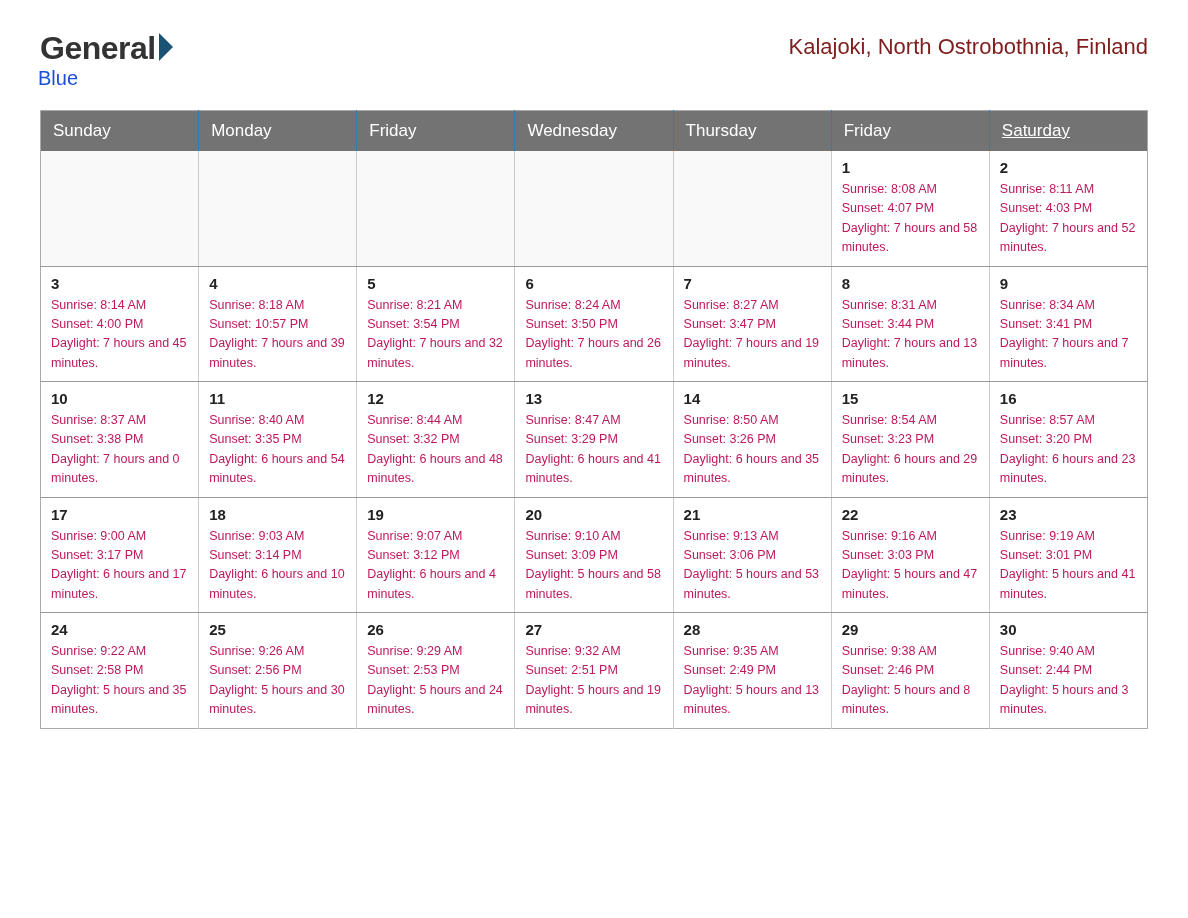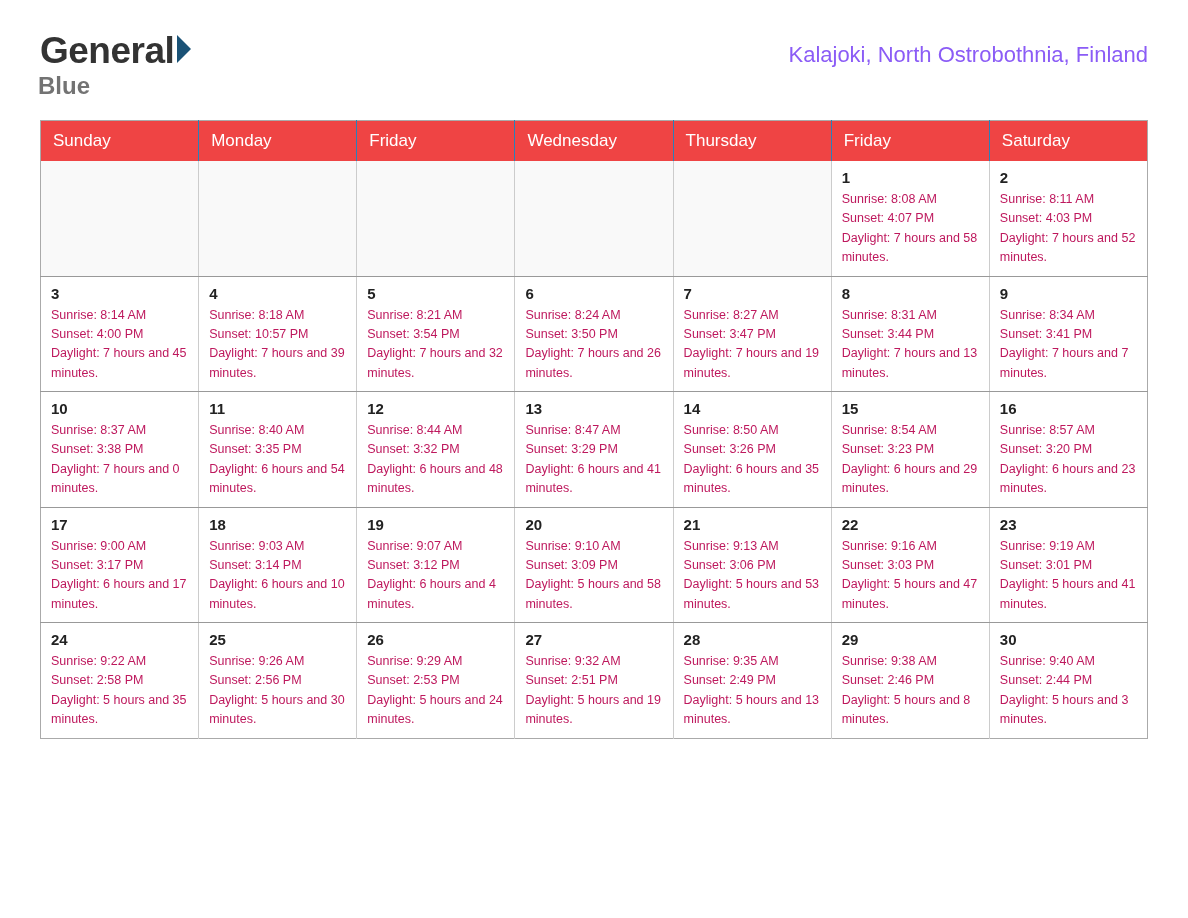"General" .logo-general { font-size: 37px -> 32px }
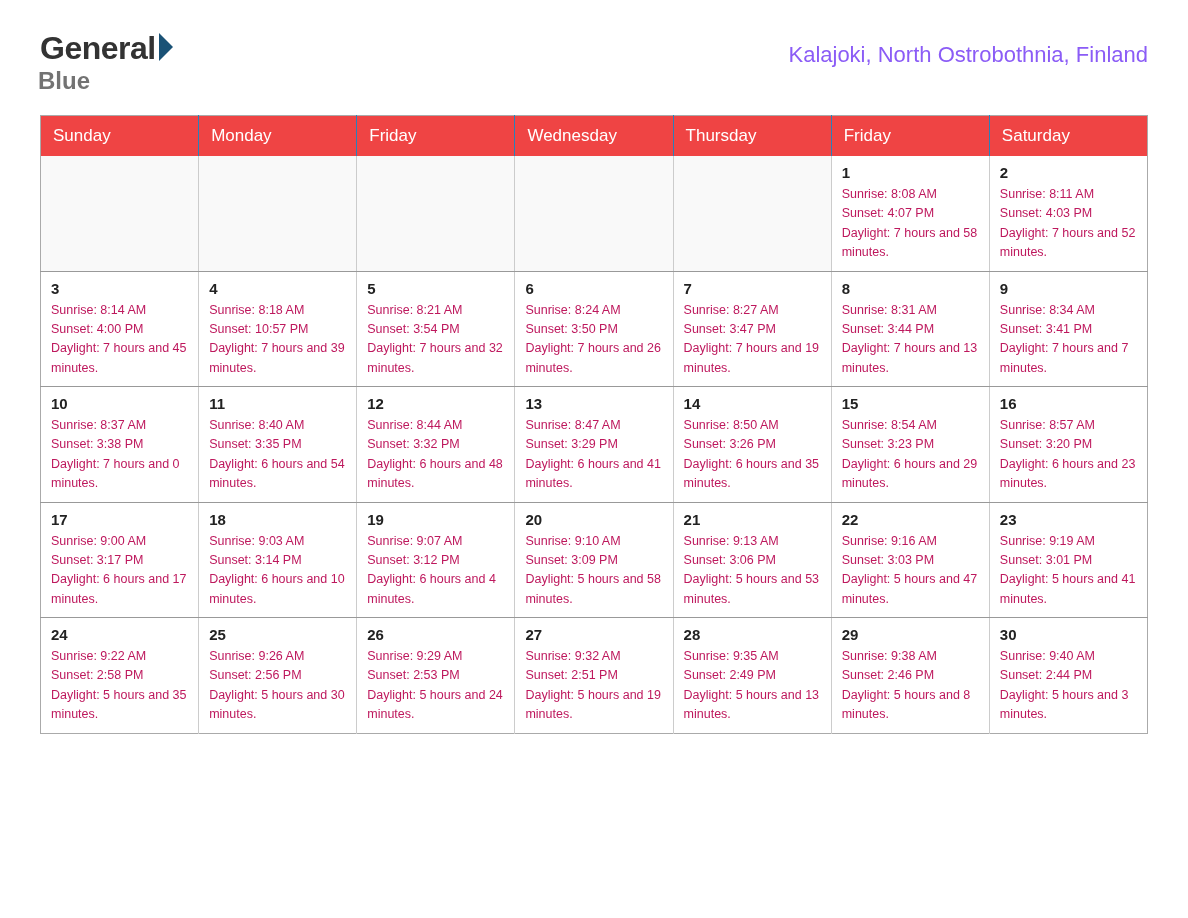"Kalajoki, North Ostrobothnia, Finland" .location { color: #8b5cf6 -> #7f1d1d; margin-top: 12px -> 4px }
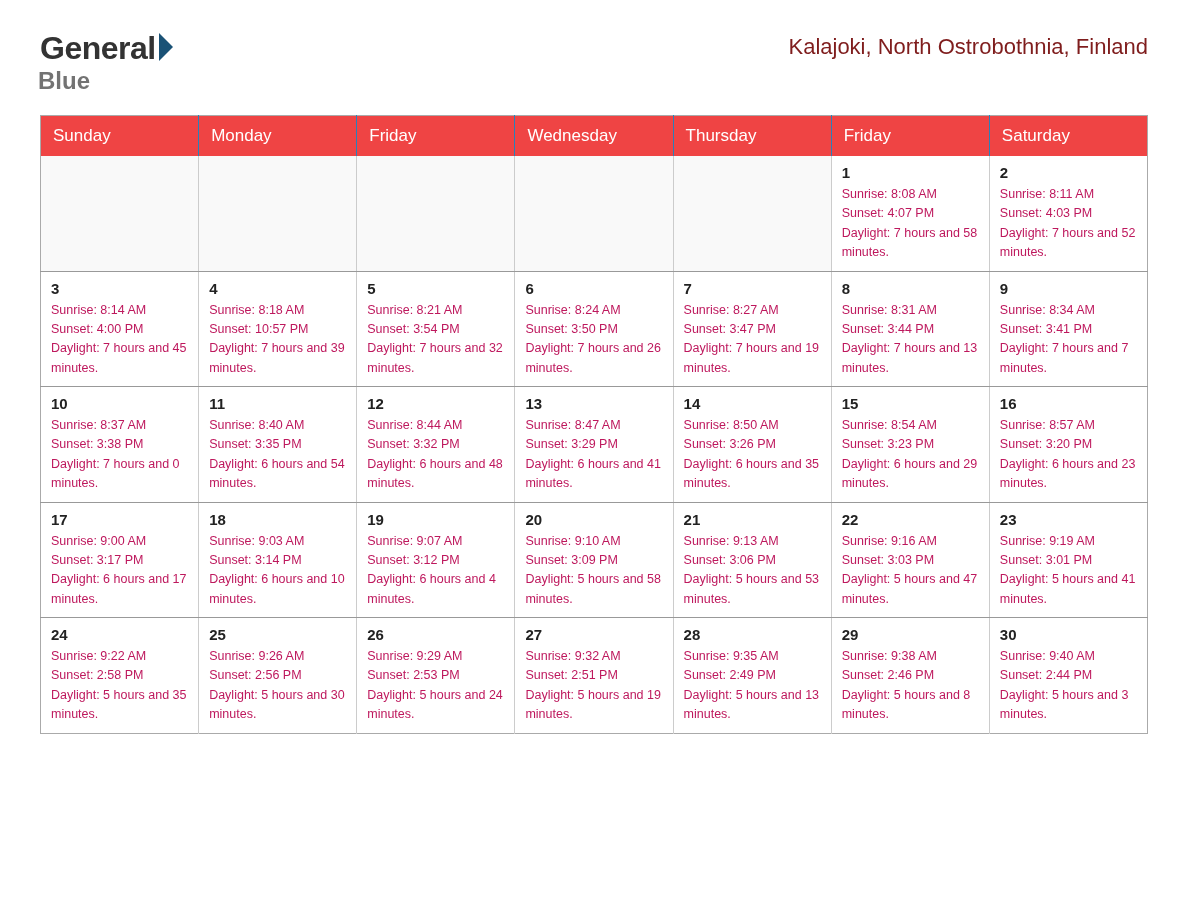"Blue" .logo-blue { color: #737373 -> #1d4ed8; font-size: 24px -> 20px; font-weight: bold -> normal }
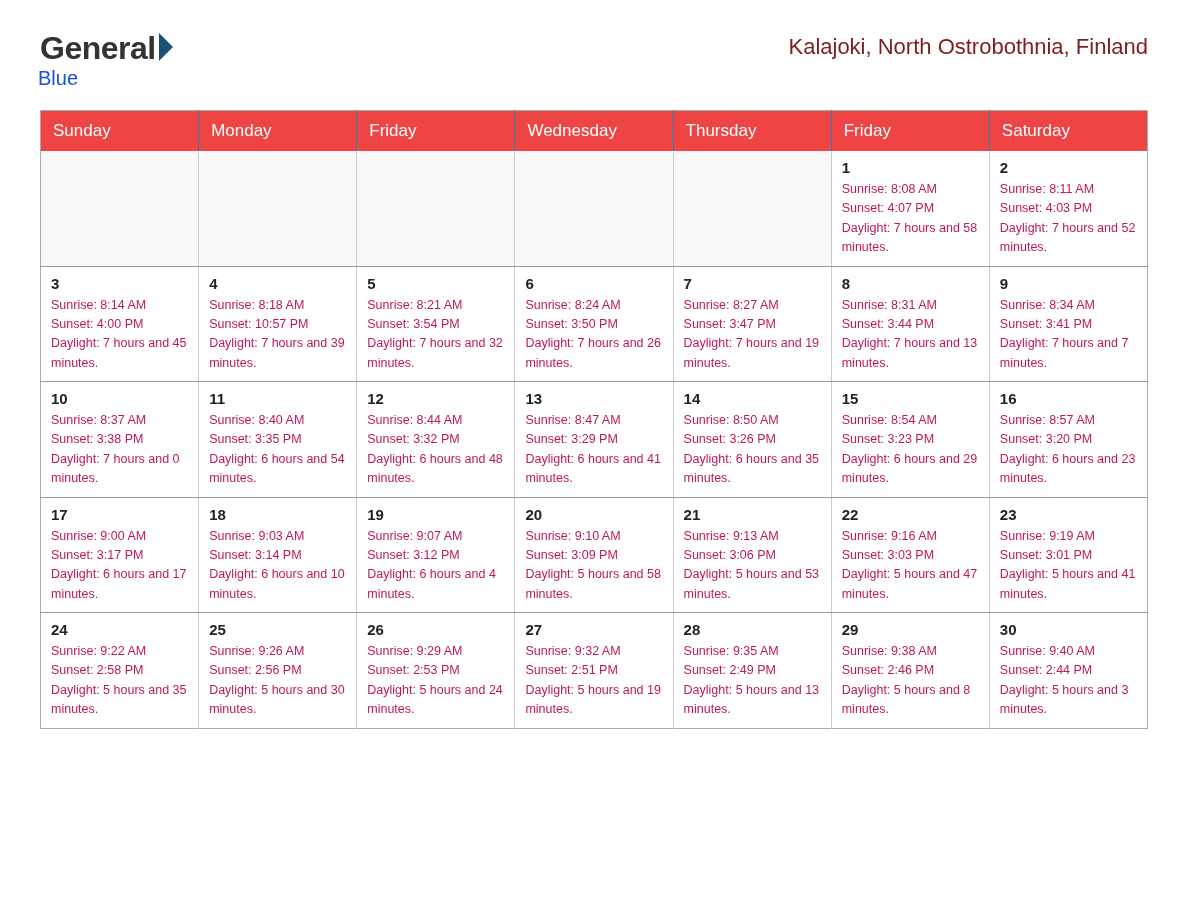"Sunday" .calendar th { background-color: #ef4444 -> #737373 }
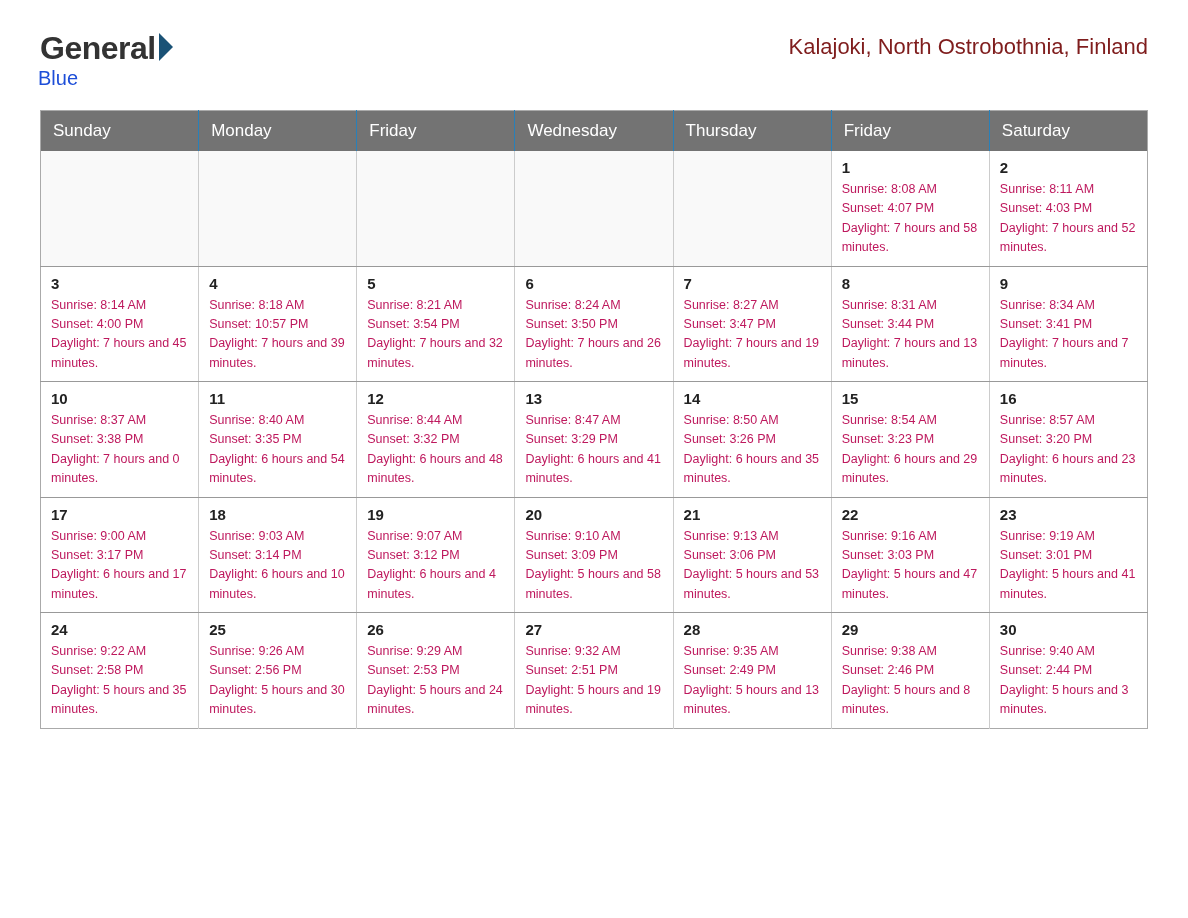"Saturday" .calendar th:last-child { text-decoration: none -> underline }
